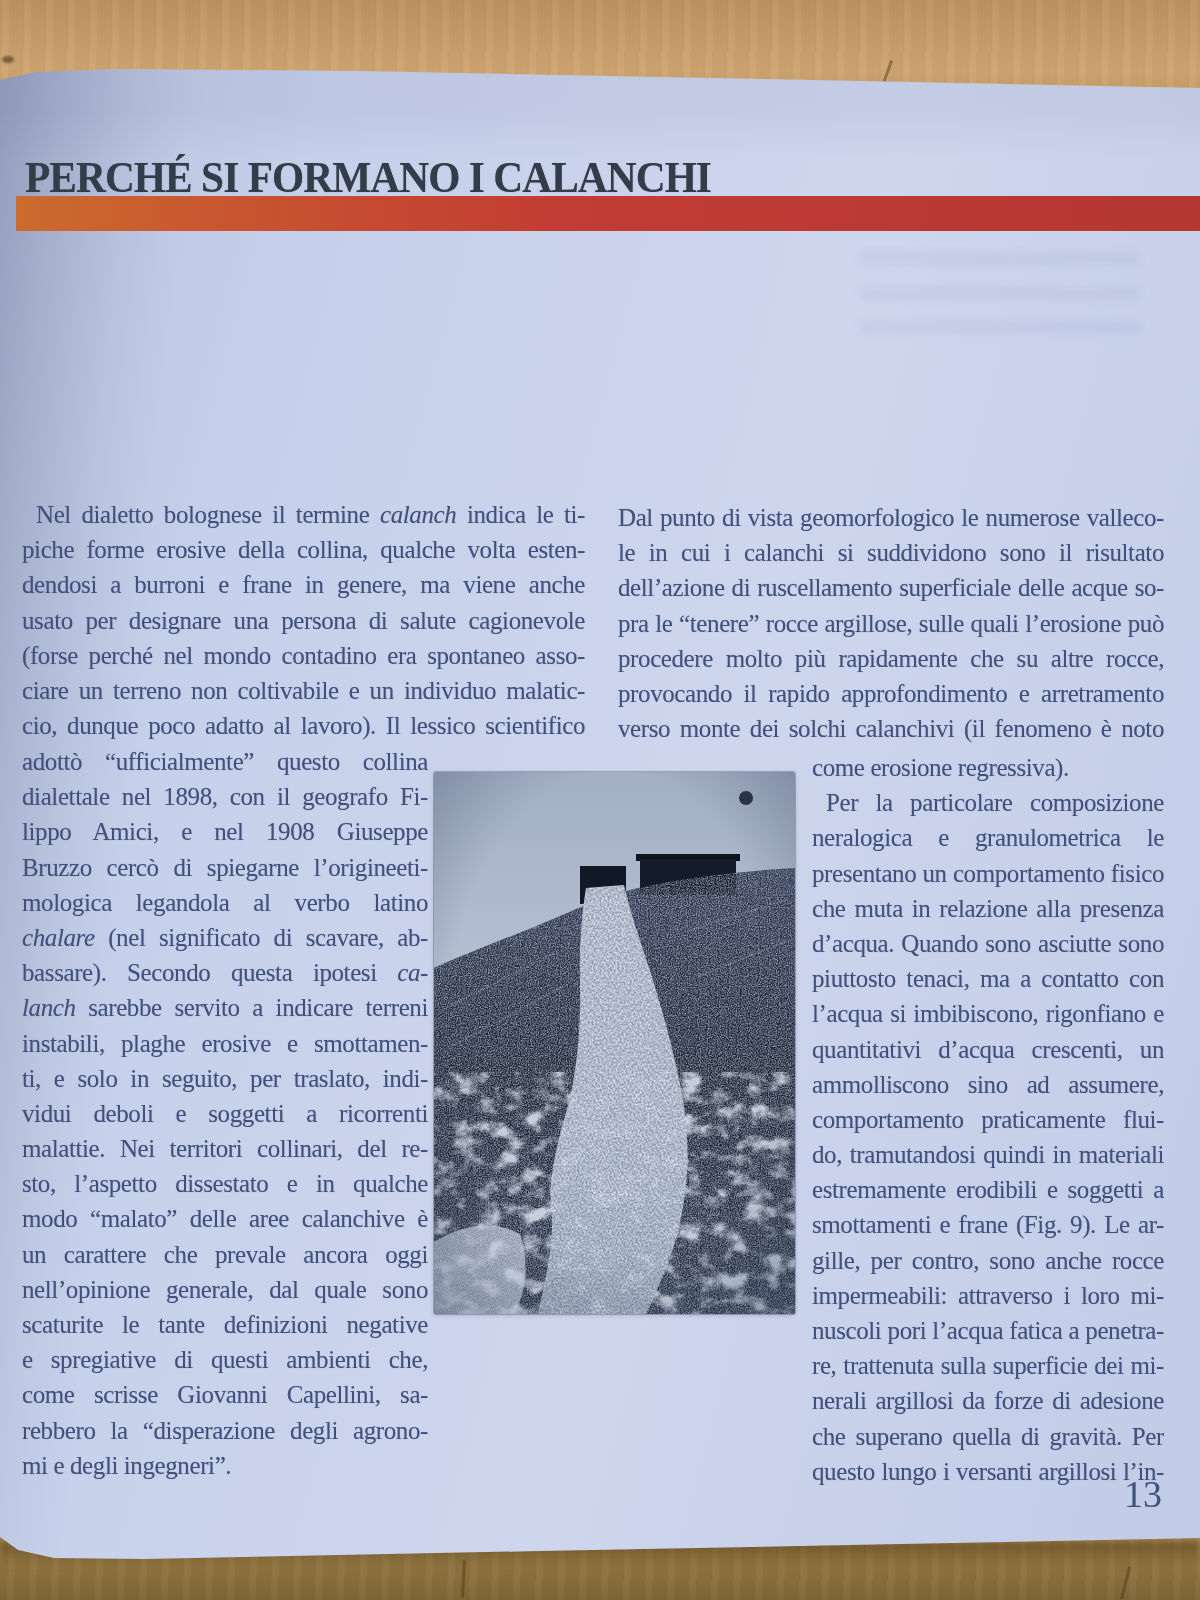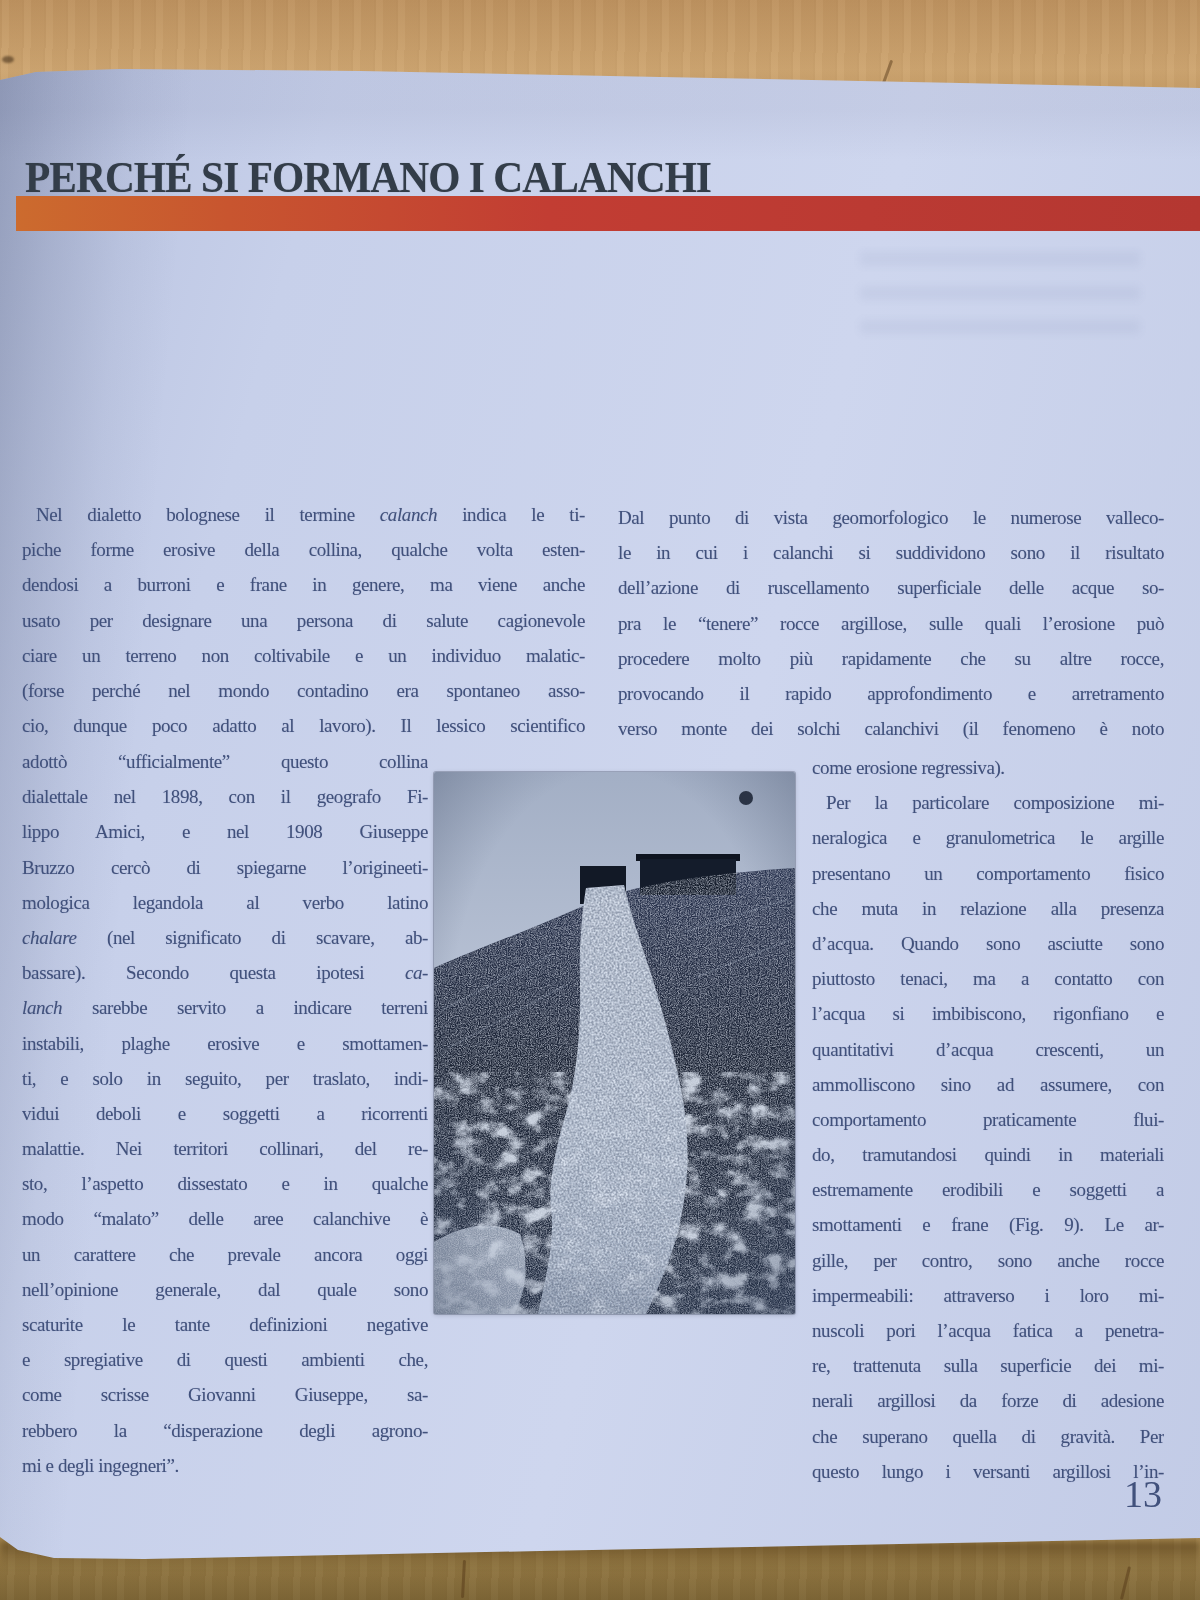"Nel dialetto bolognese il termine" .col { font-size: 19px -> 25px }
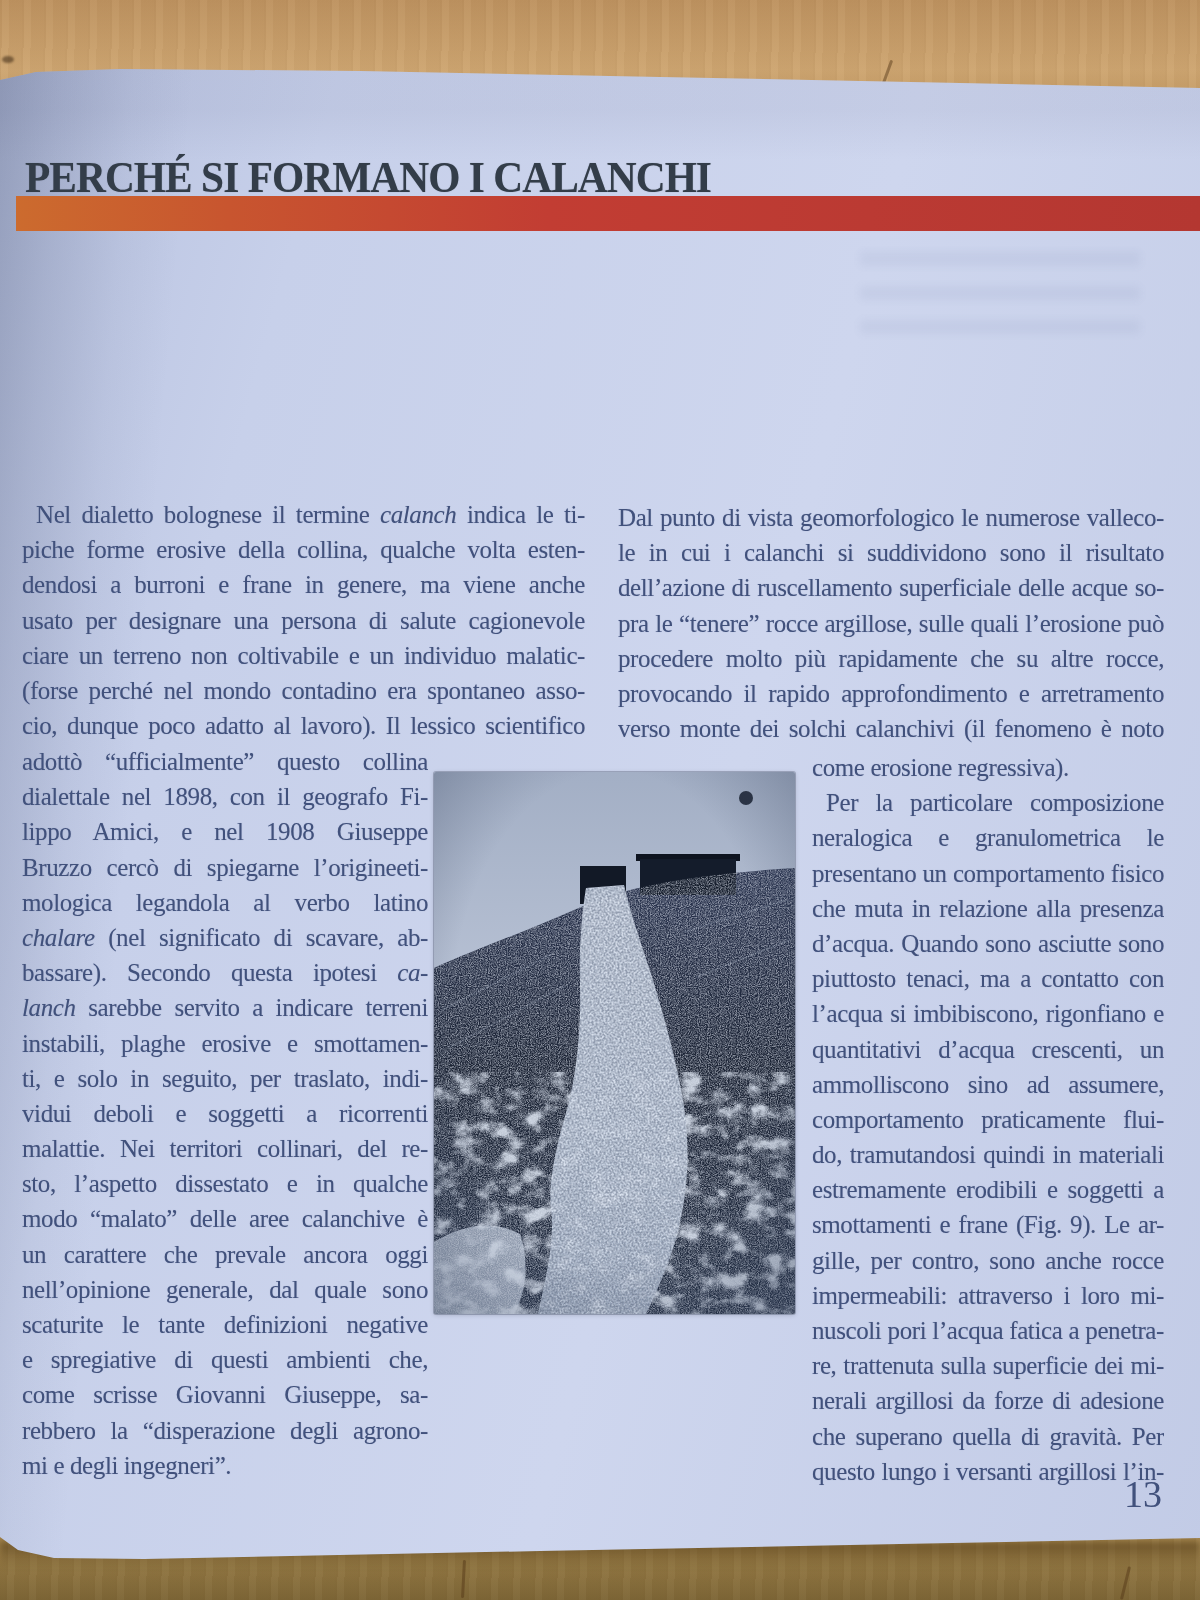"ciare un terreno non coltivabile" div.tl { order: before "(forse perché nel mondo contadino" -> after "(forse perché nel mondo contadino" }
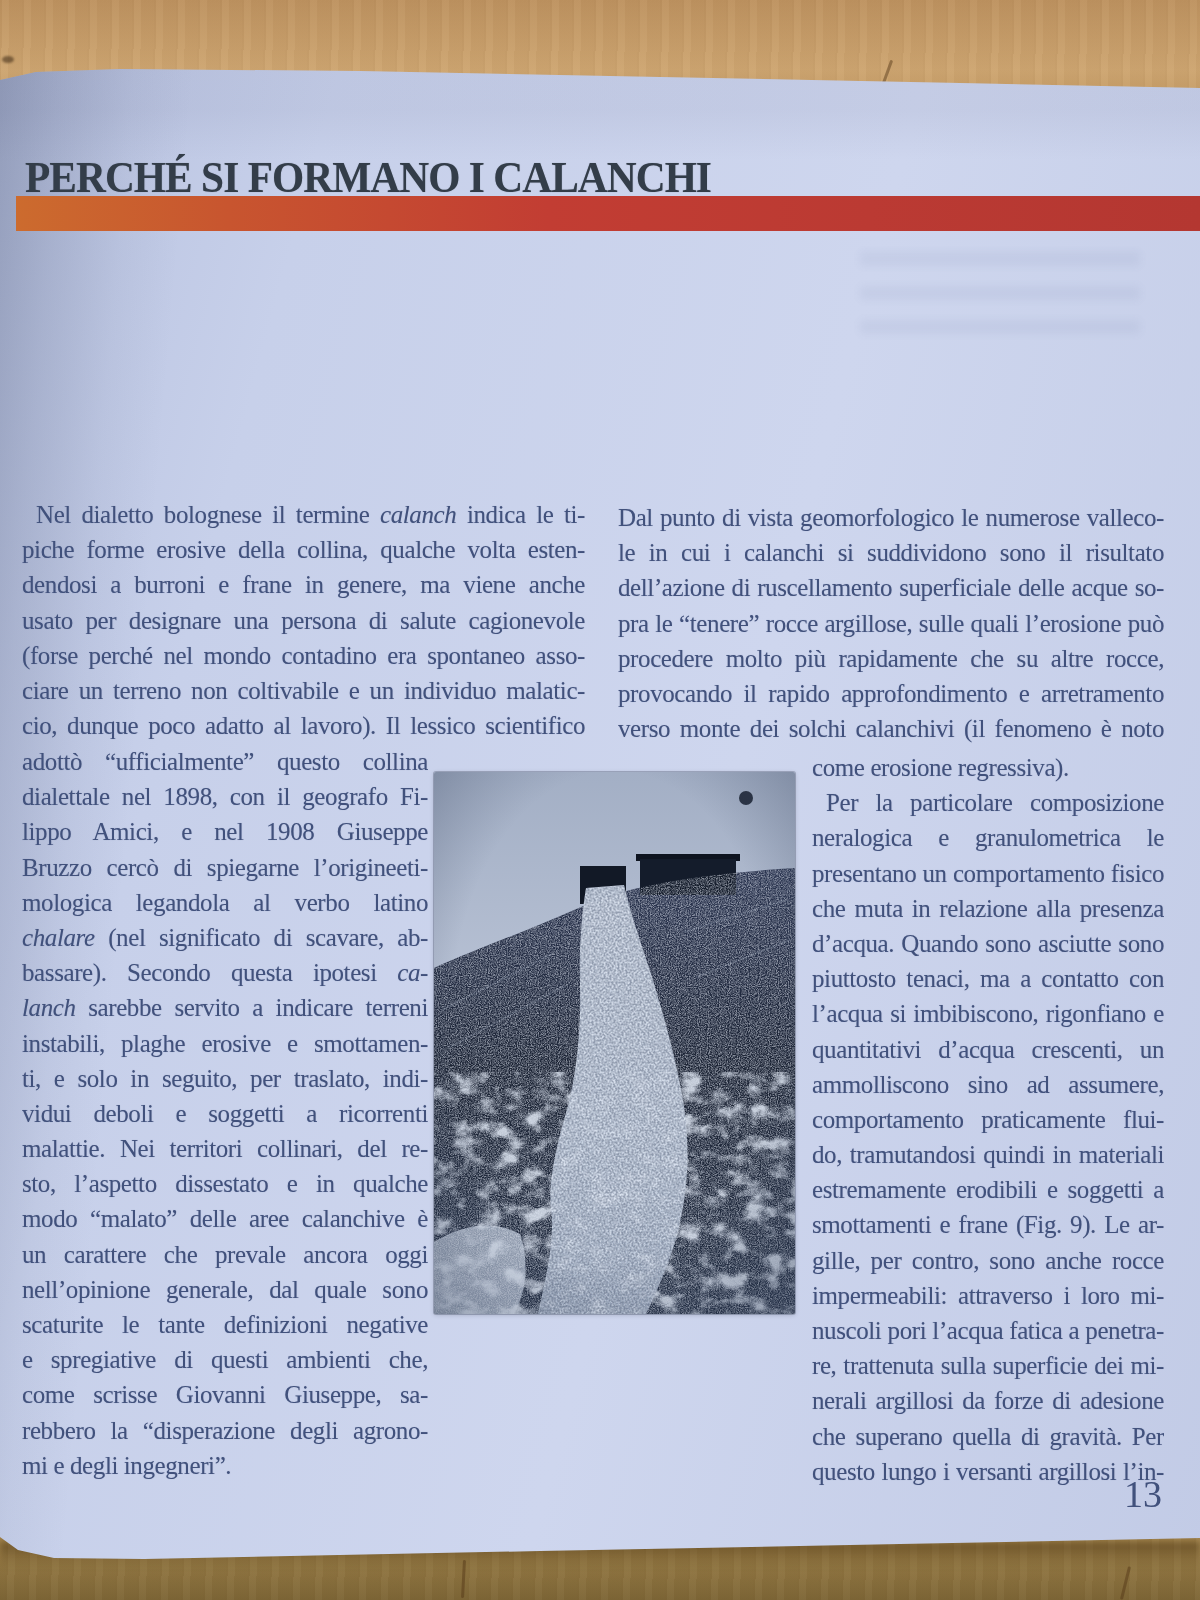"come scrisse Giovanni Giuseppe, sa-" div.tl { text: Giuseppe -> Capellini }
